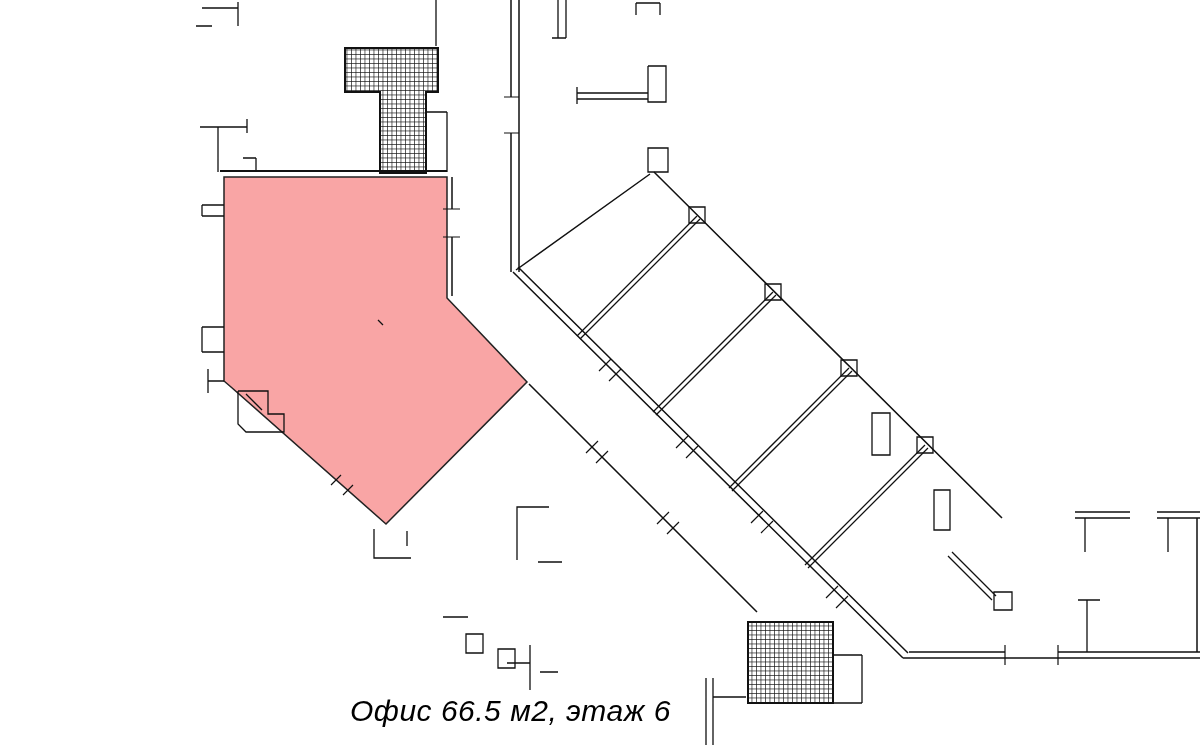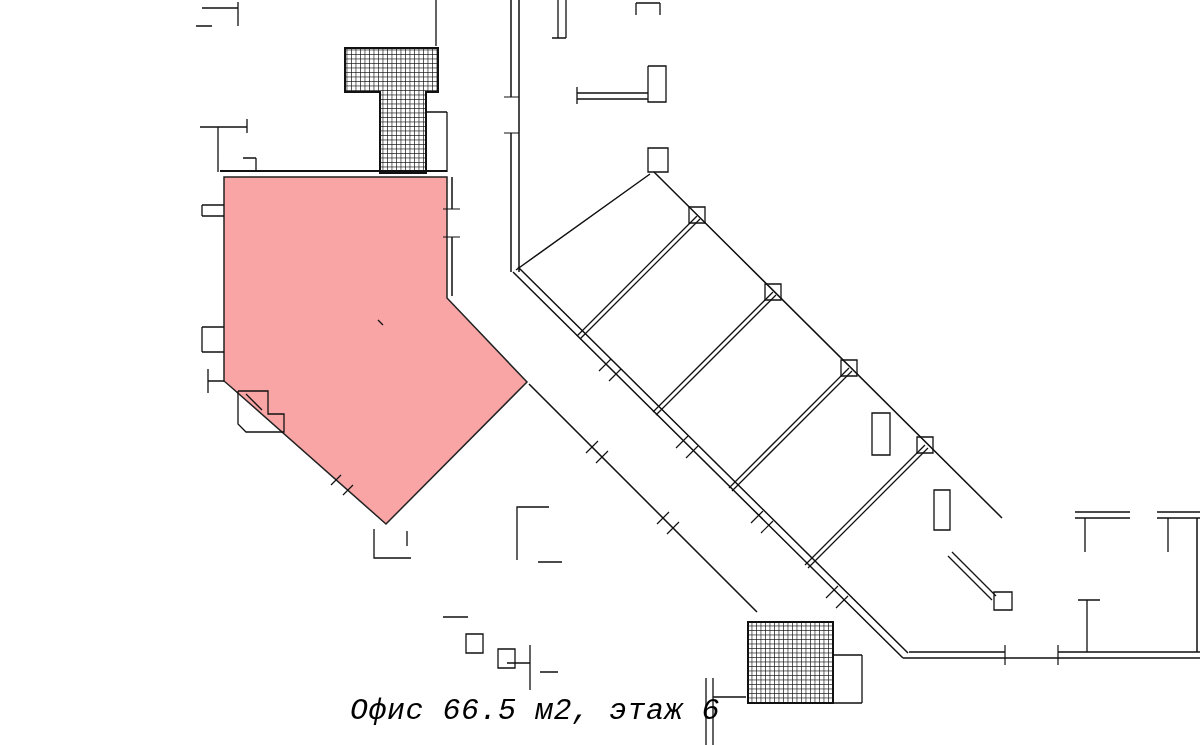"Офис 66.5 м2, этаж 6" .stage { font-family: Liberation Mono, monospace -> Liberation Sans, sans-serif }
